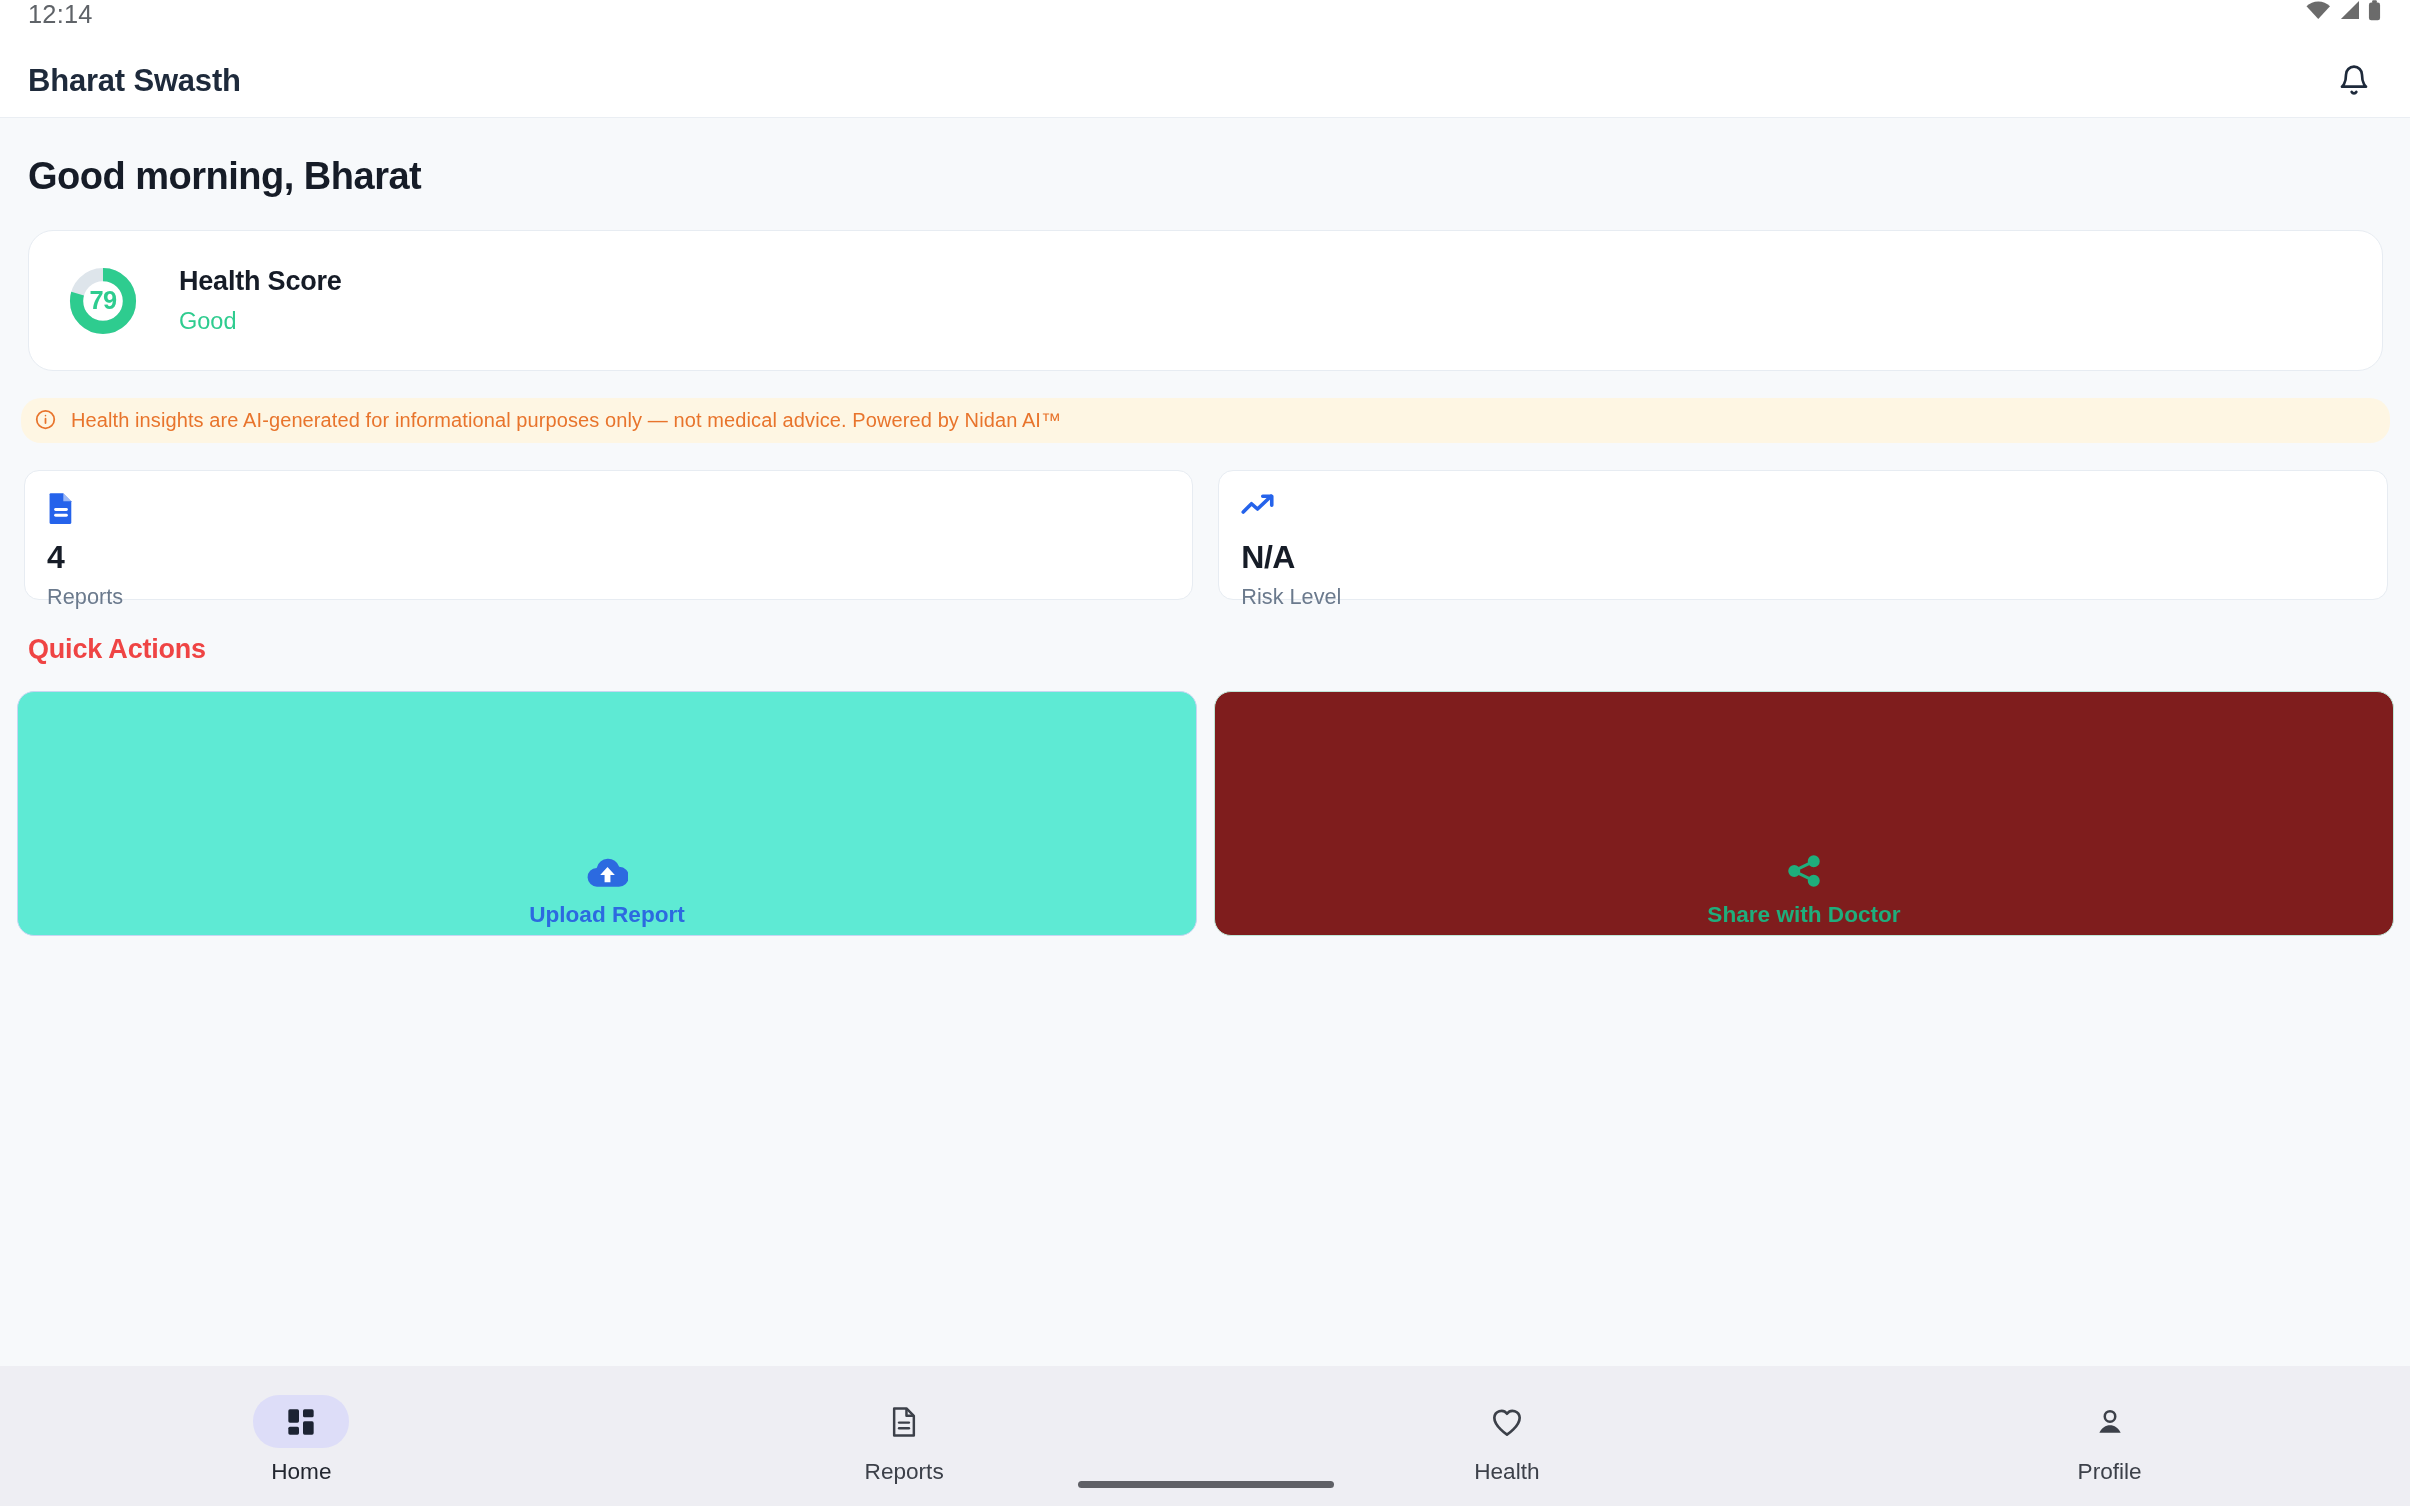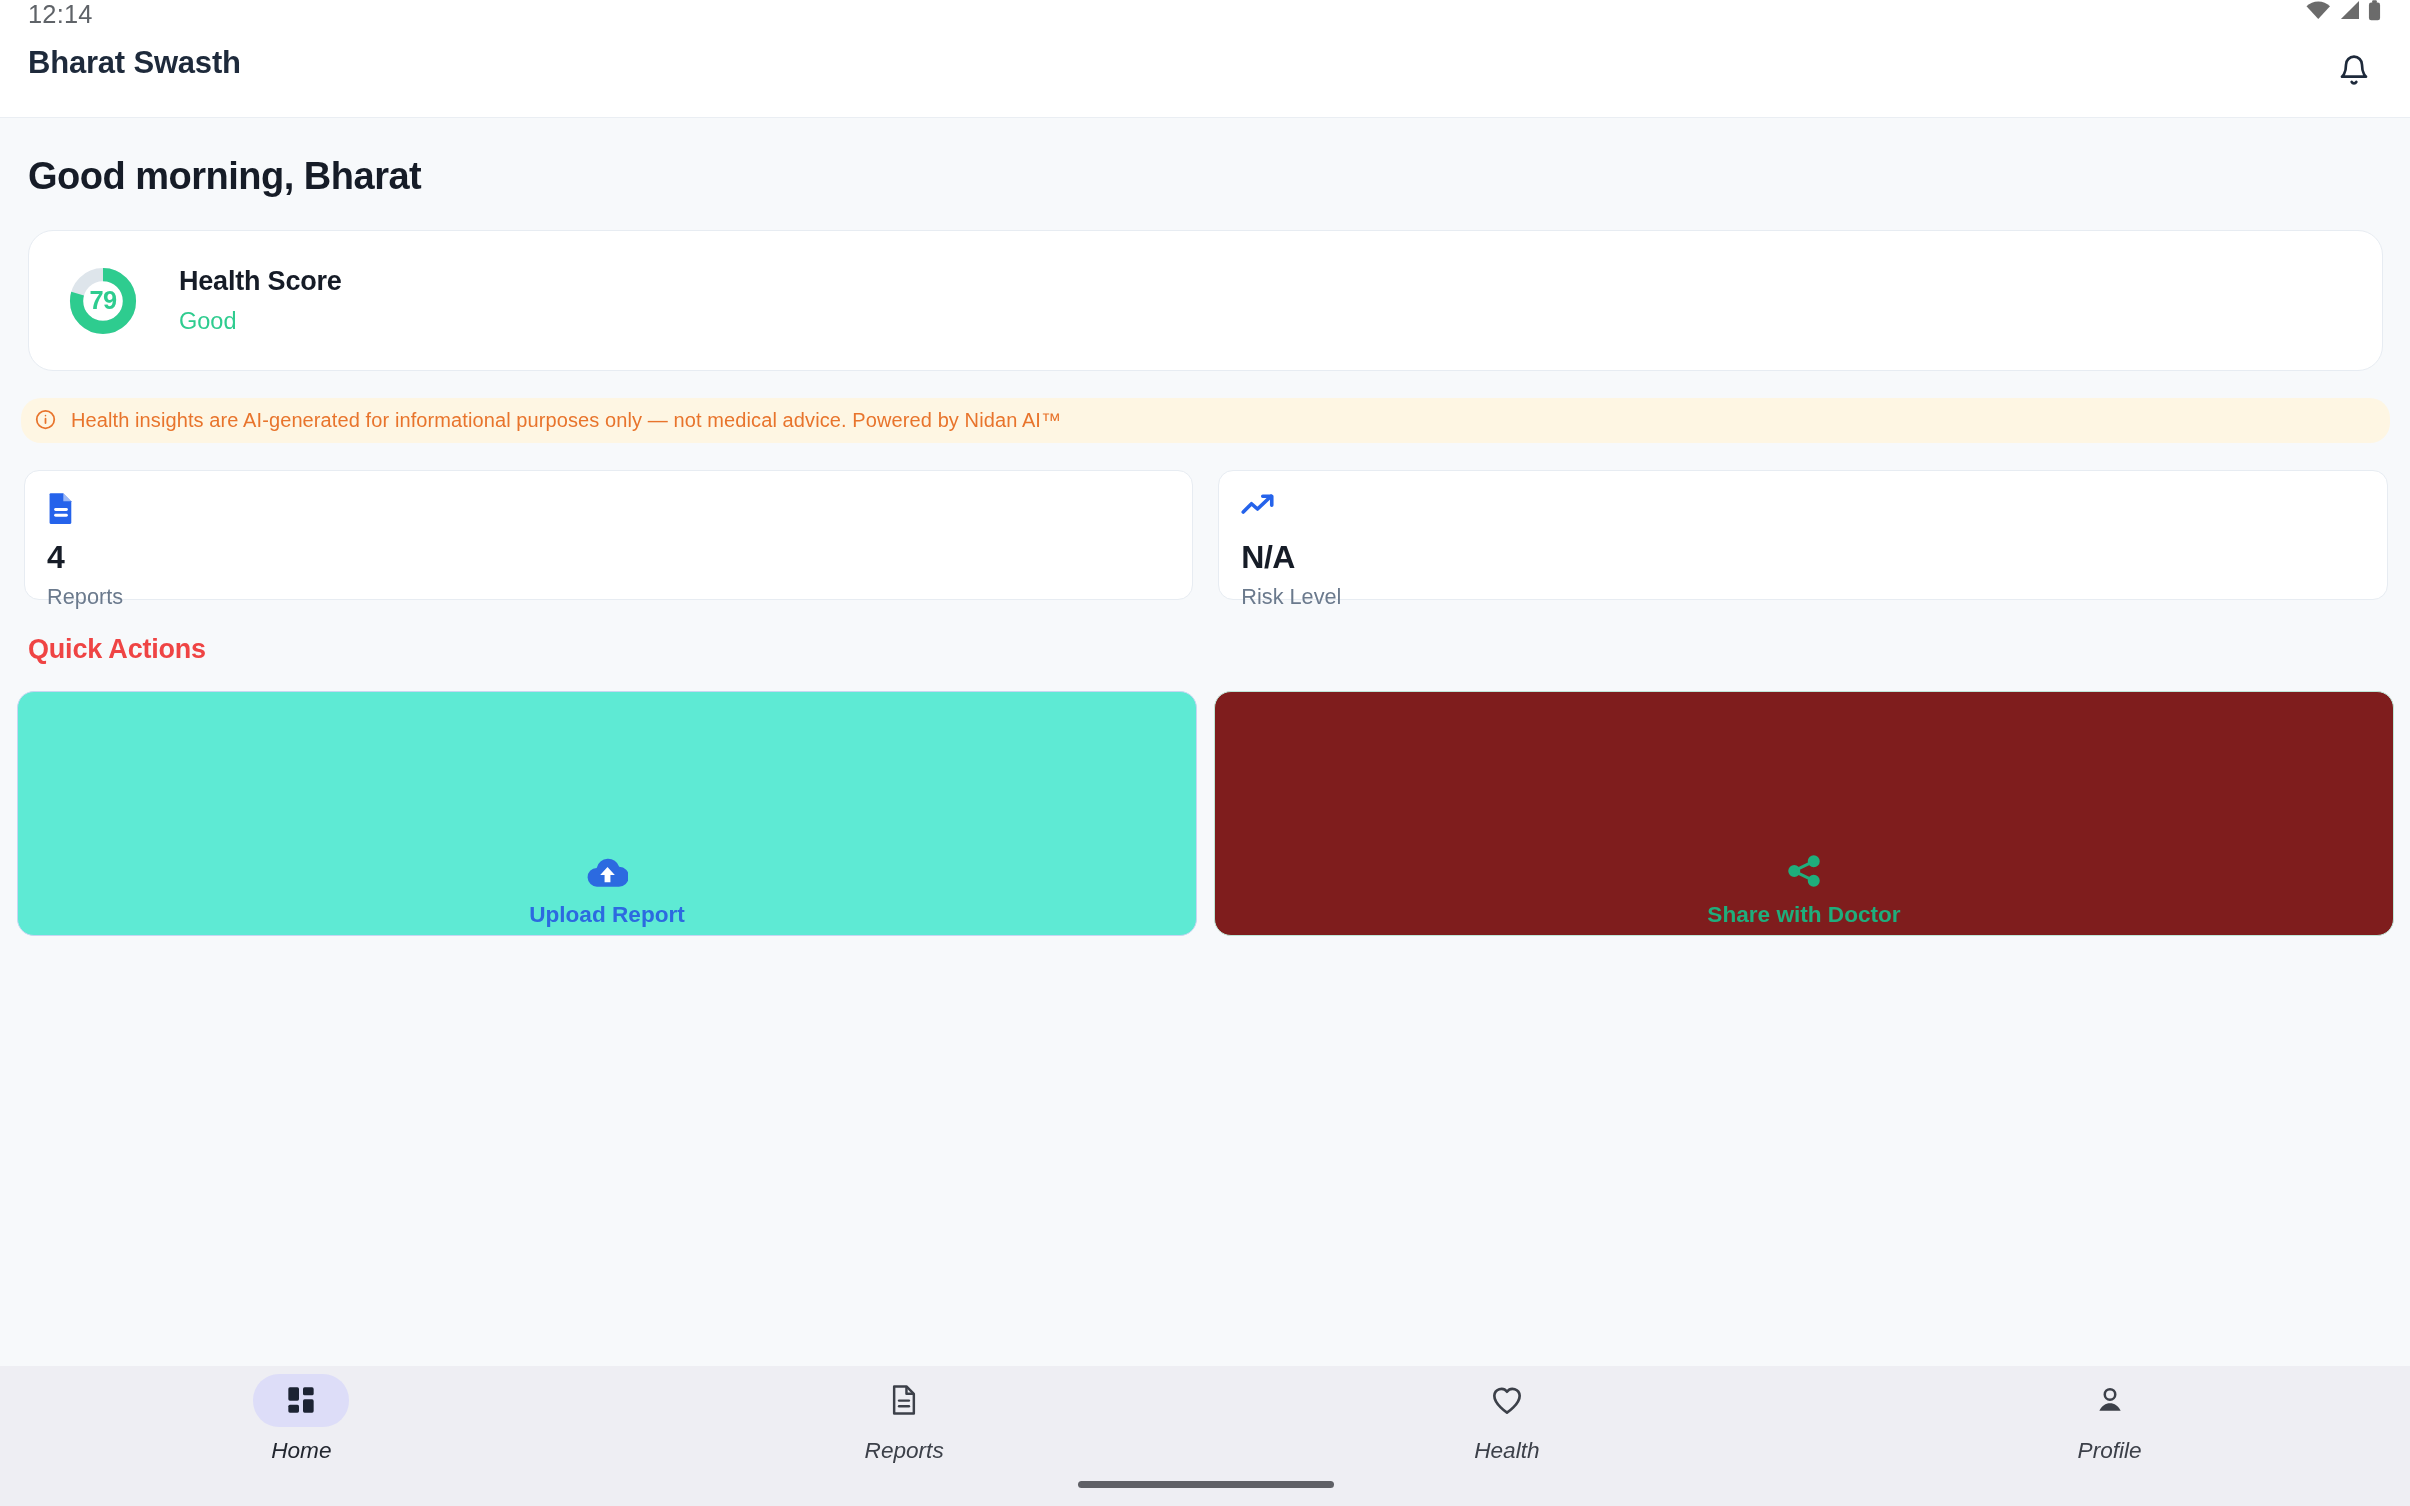"Bharat Swasth" #app-header { align-items: flex-start -> center }
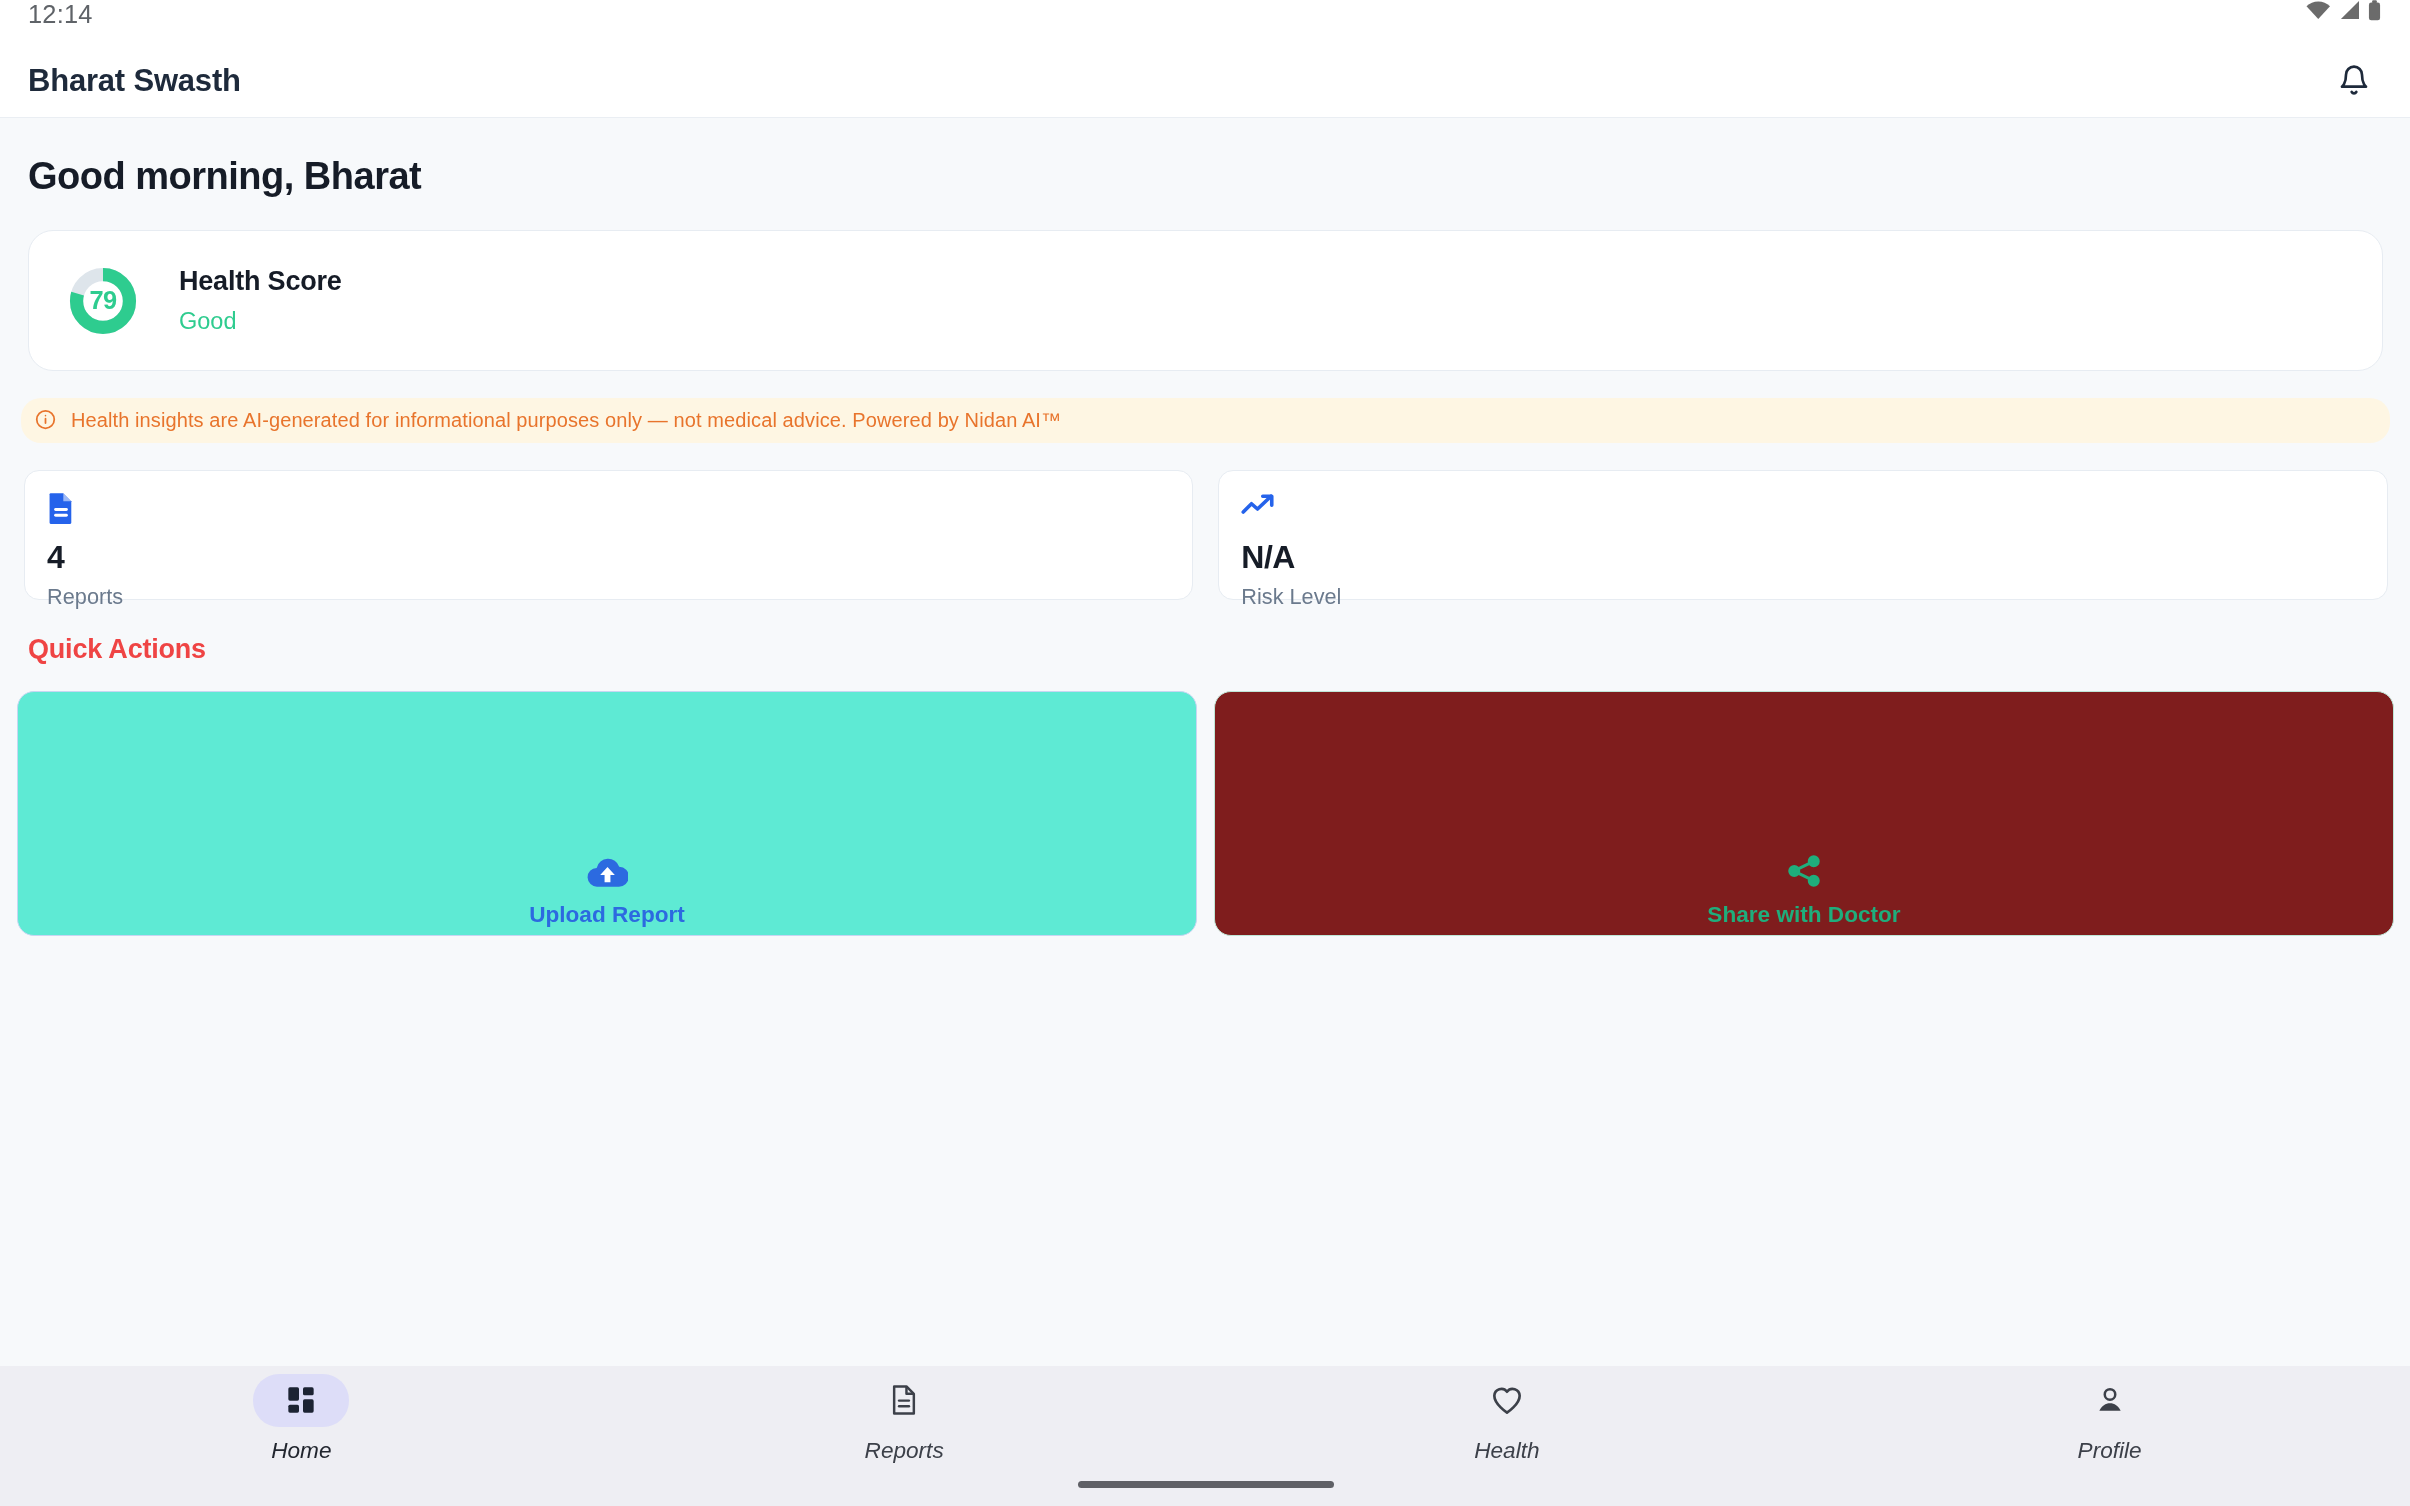"Home" #bottom-nav { align-items: flex-start -> center; font-style: italic -> none }
